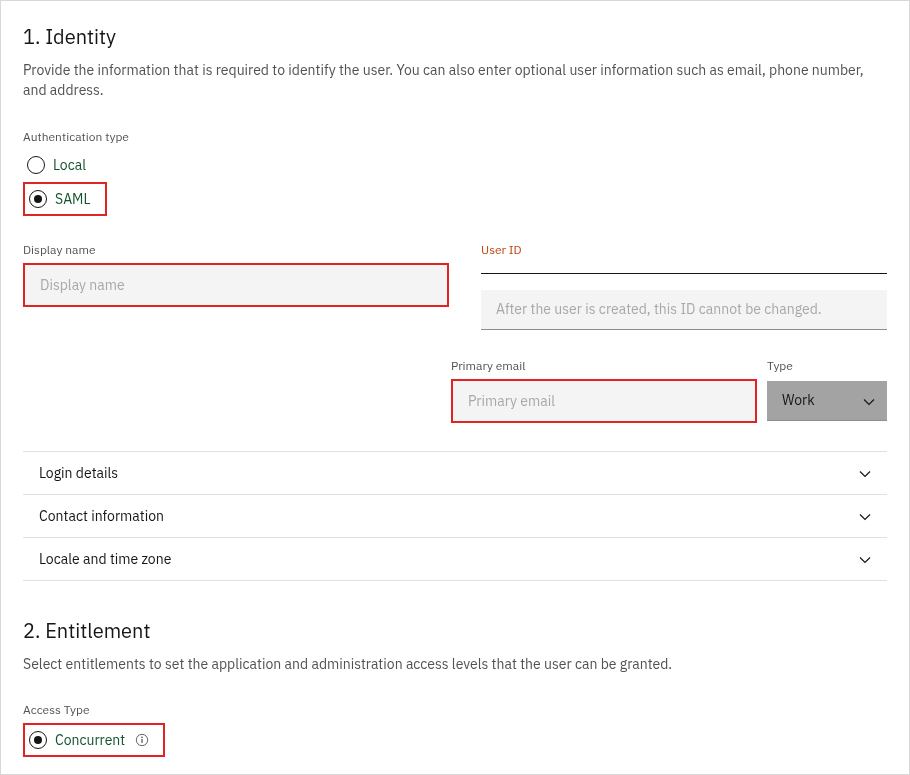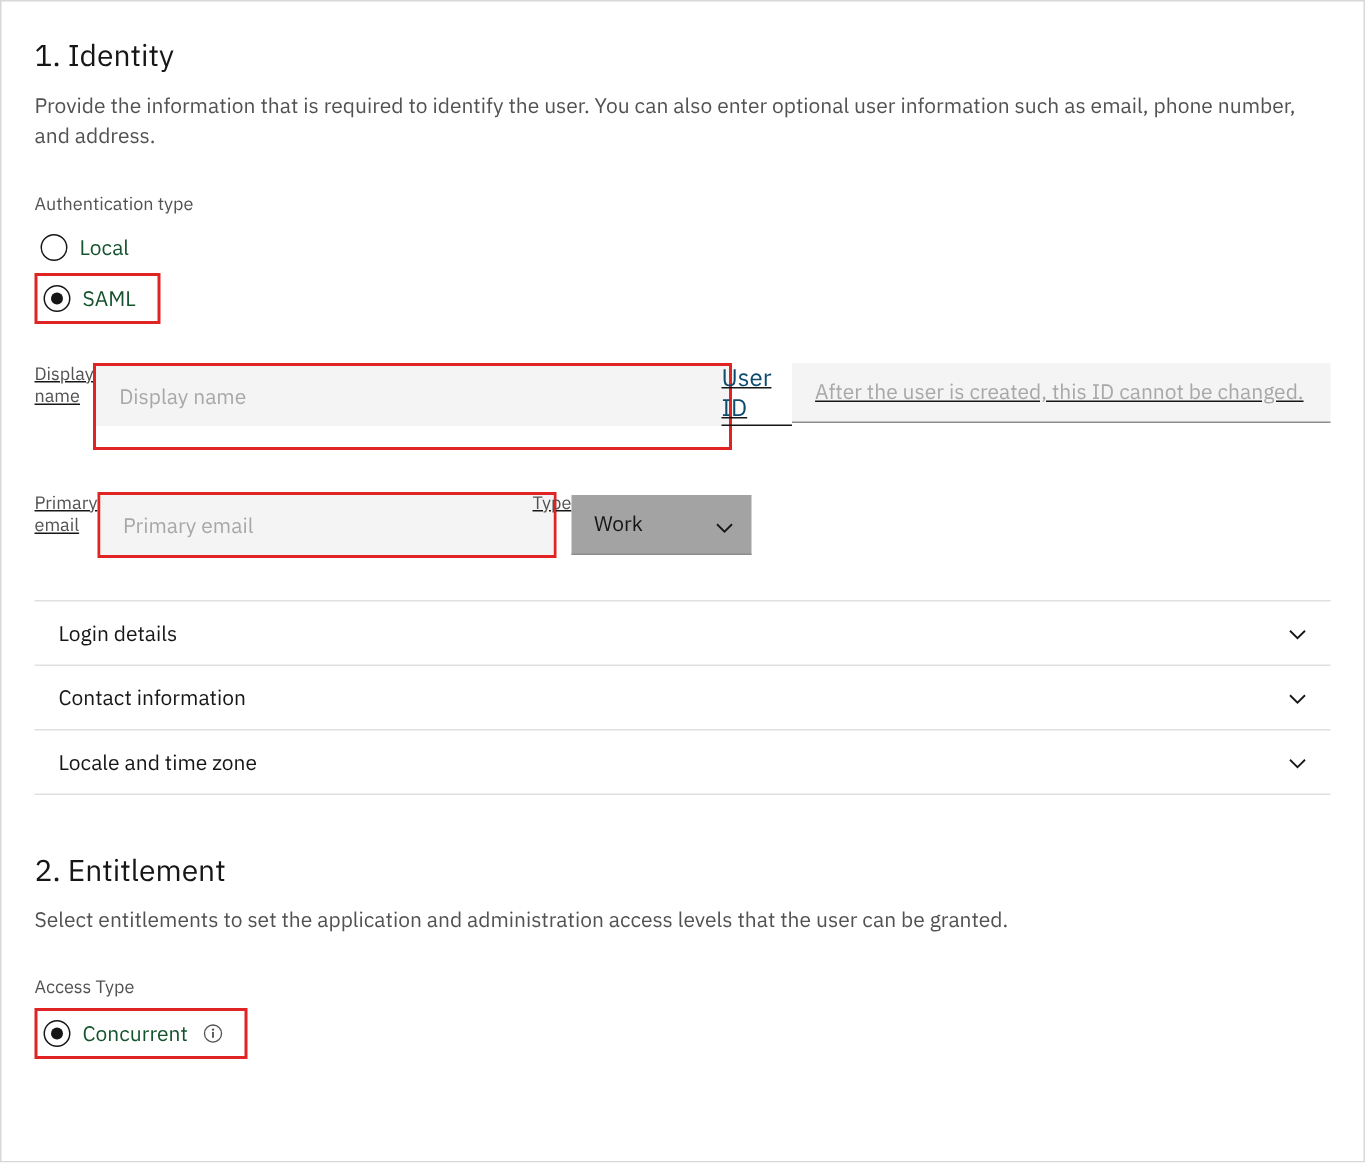"Display name" .field-col { flex-direction: row -> column; text-decoration: underline -> none }
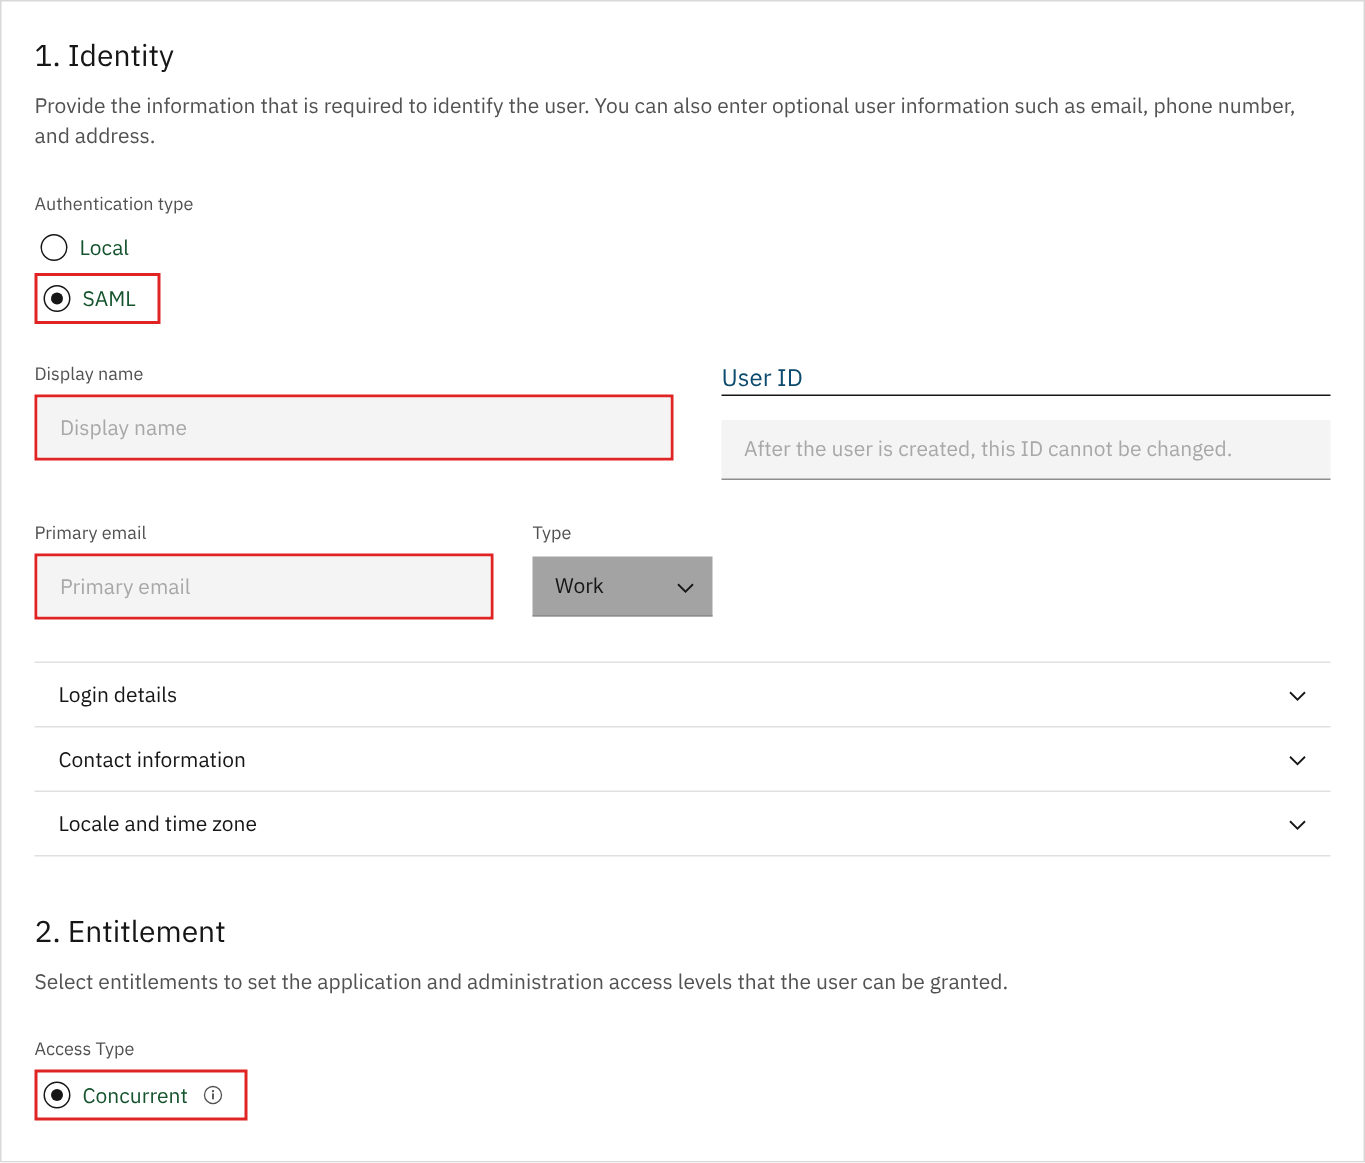"User ID" .userid-label { color: #0c4a6e -> #c2410c; font-size: 16px -> 12px; padding-bottom: 1px -> 16px }
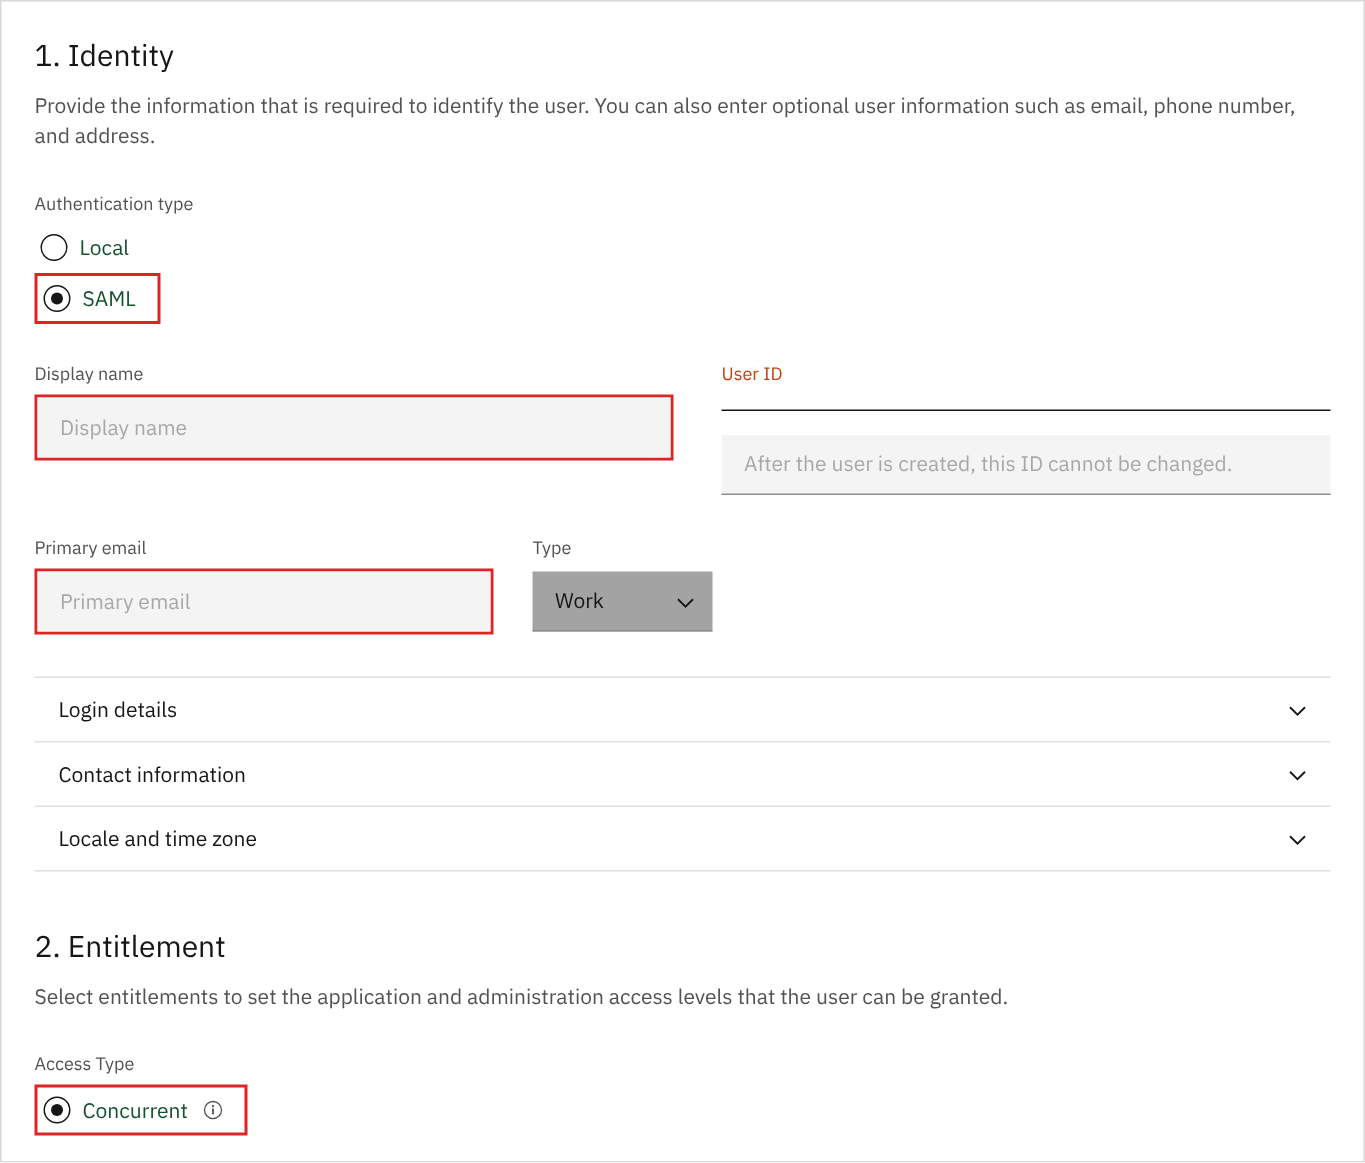"Primary email" div.field-row { gap: 16px -> 0; justify-content: none -> flex-end }
